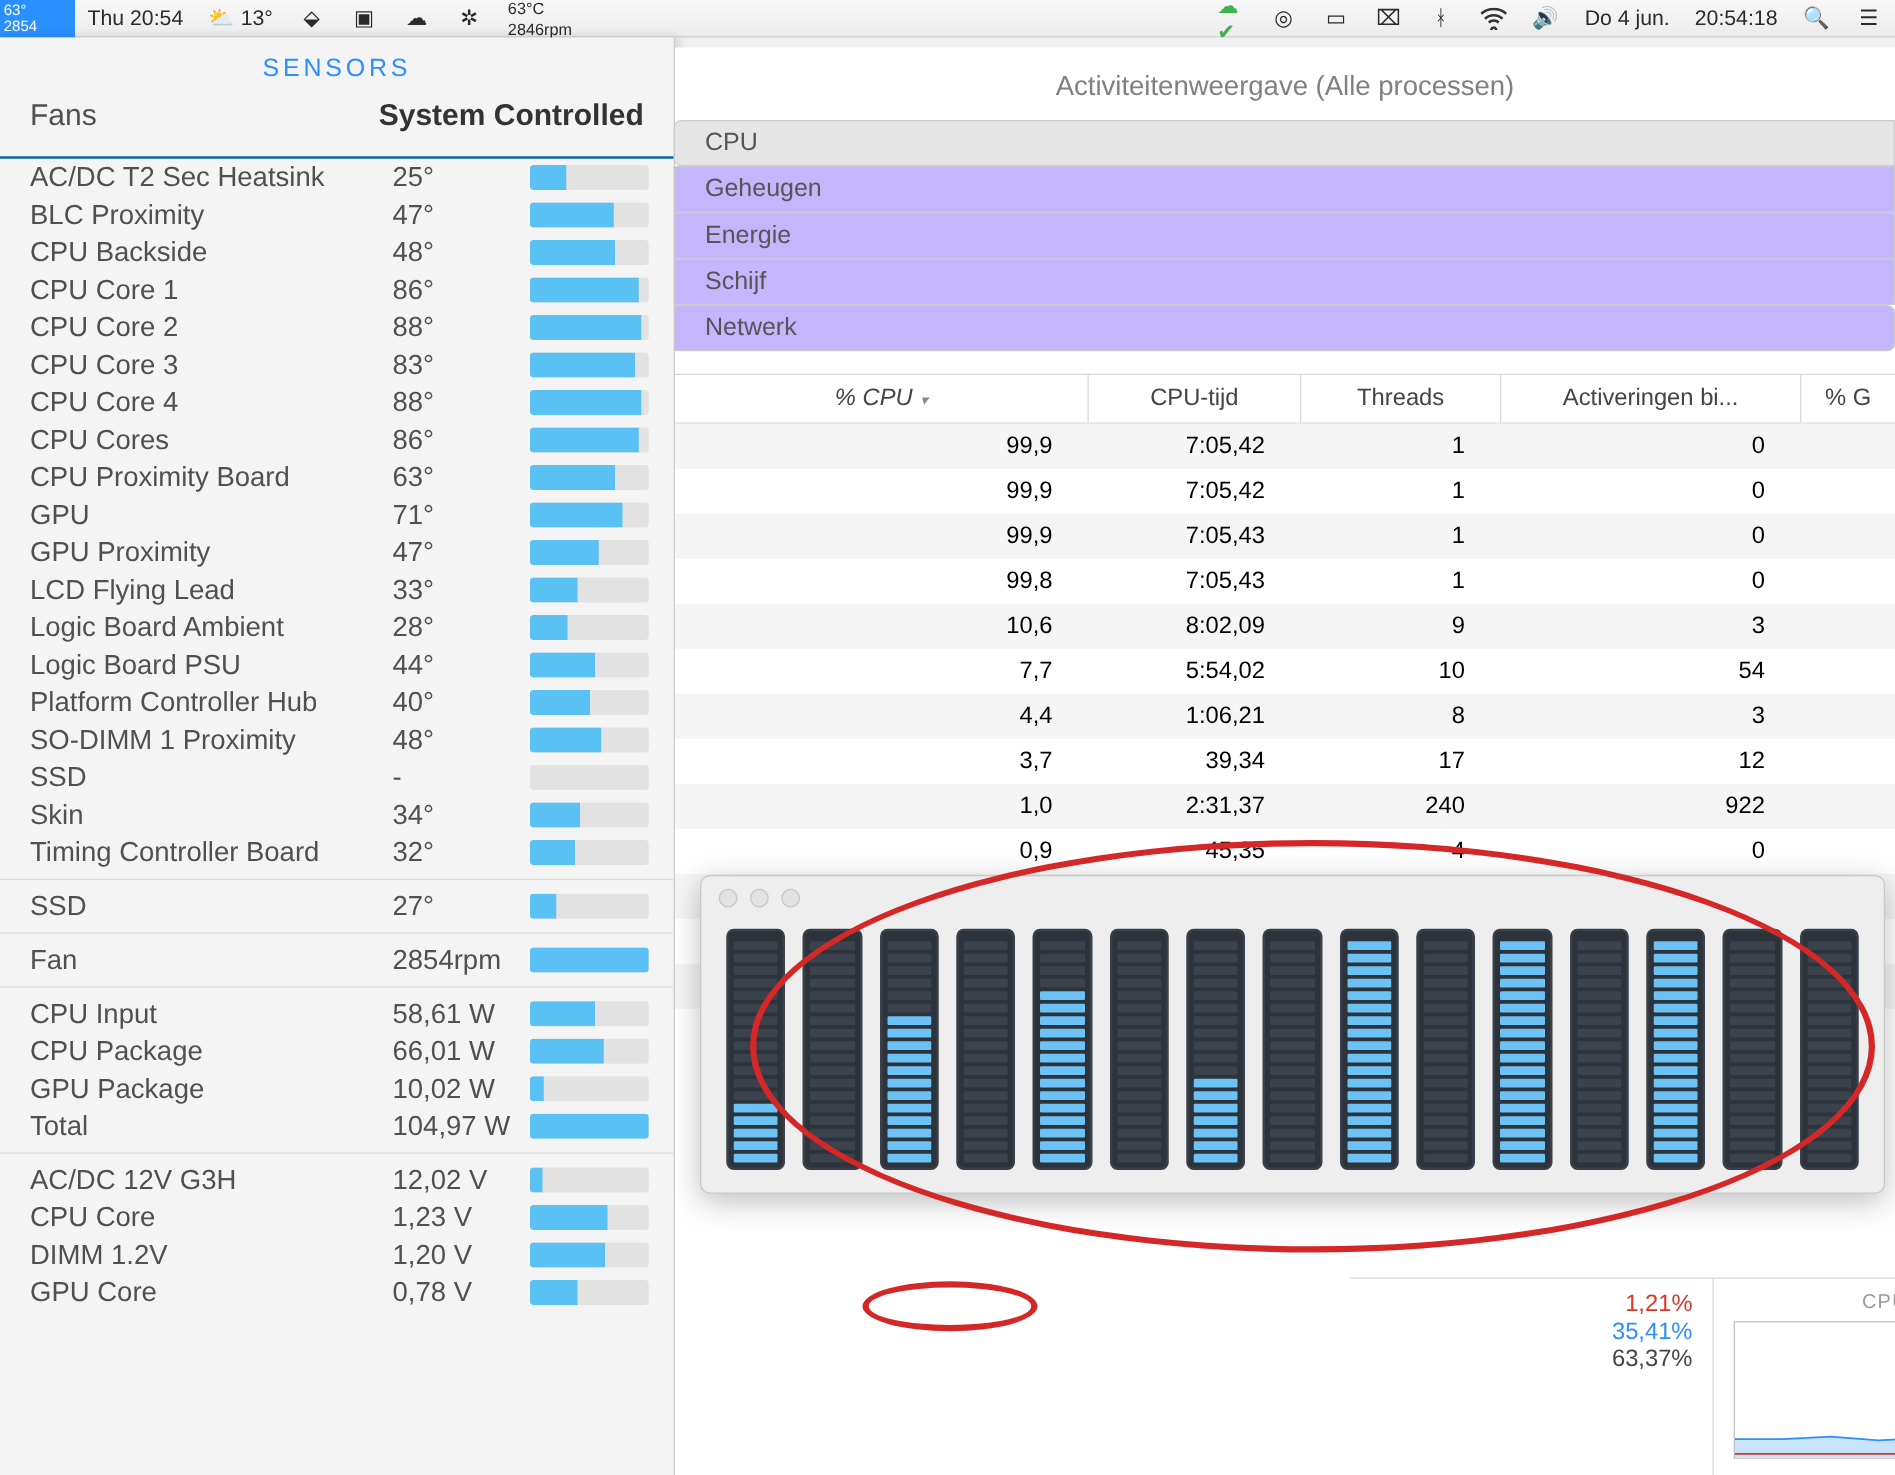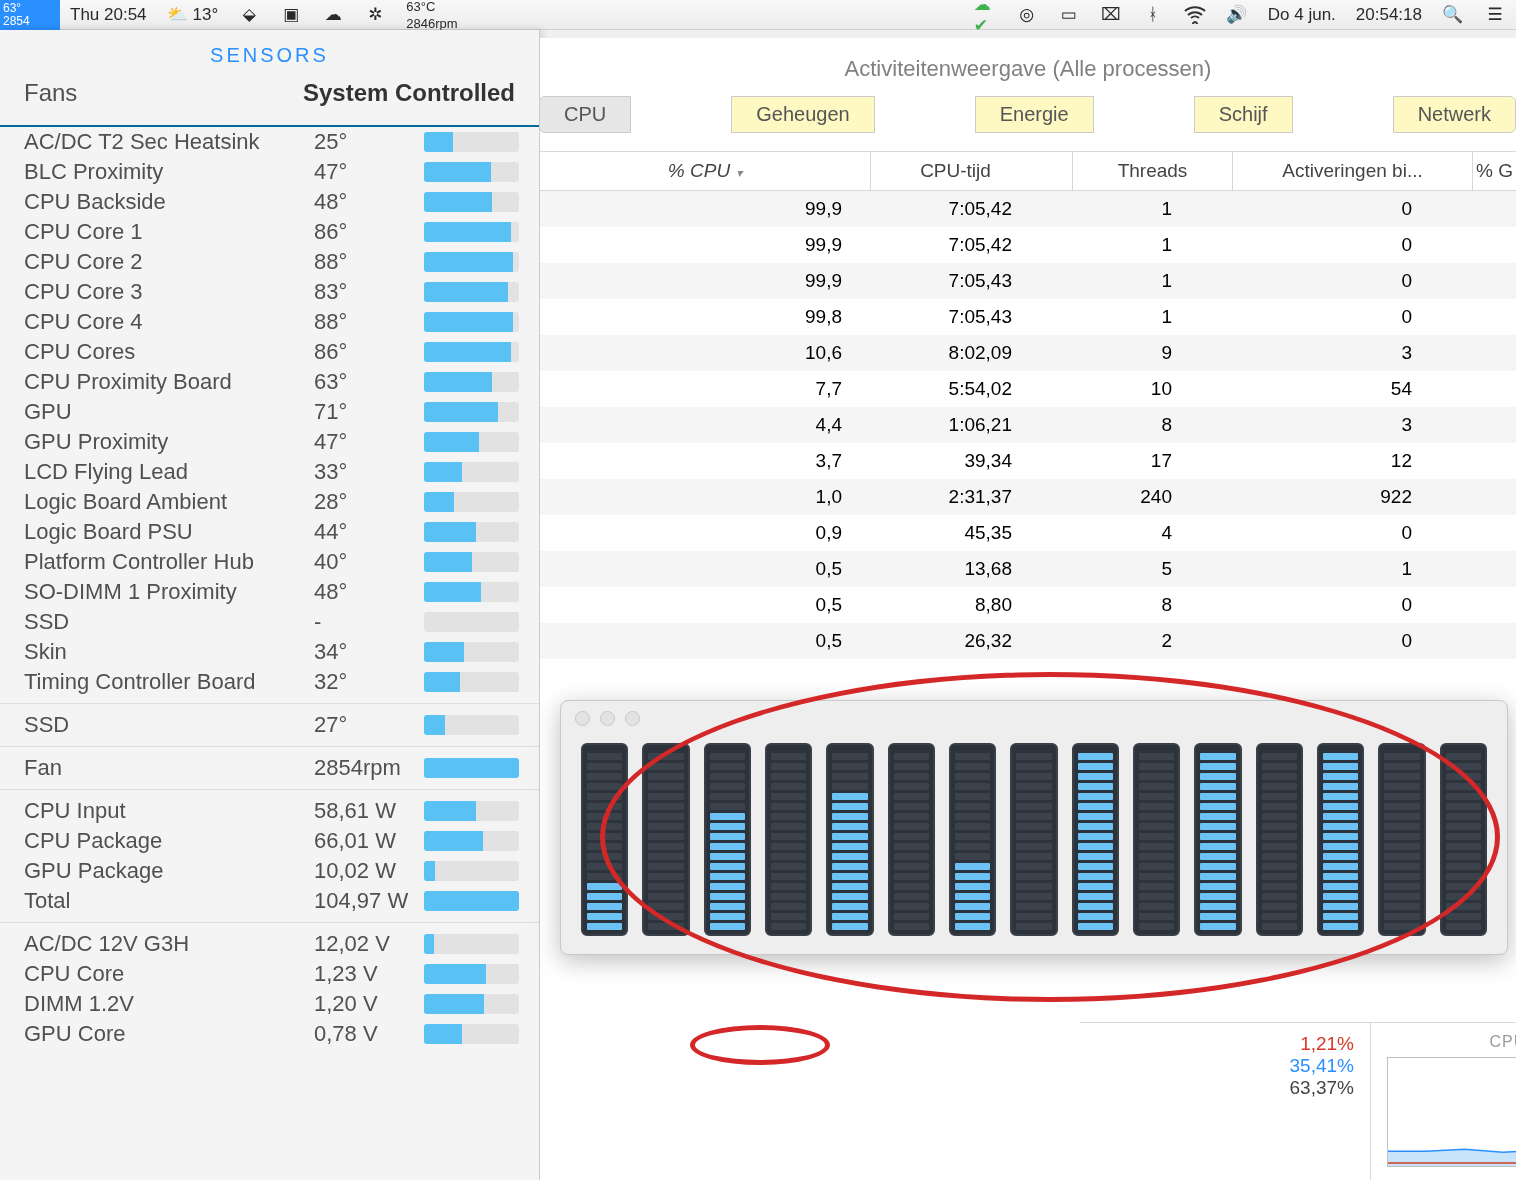"CPU" .amon-tabs { flex-direction: none -> column; justify-content: space-between -> center }
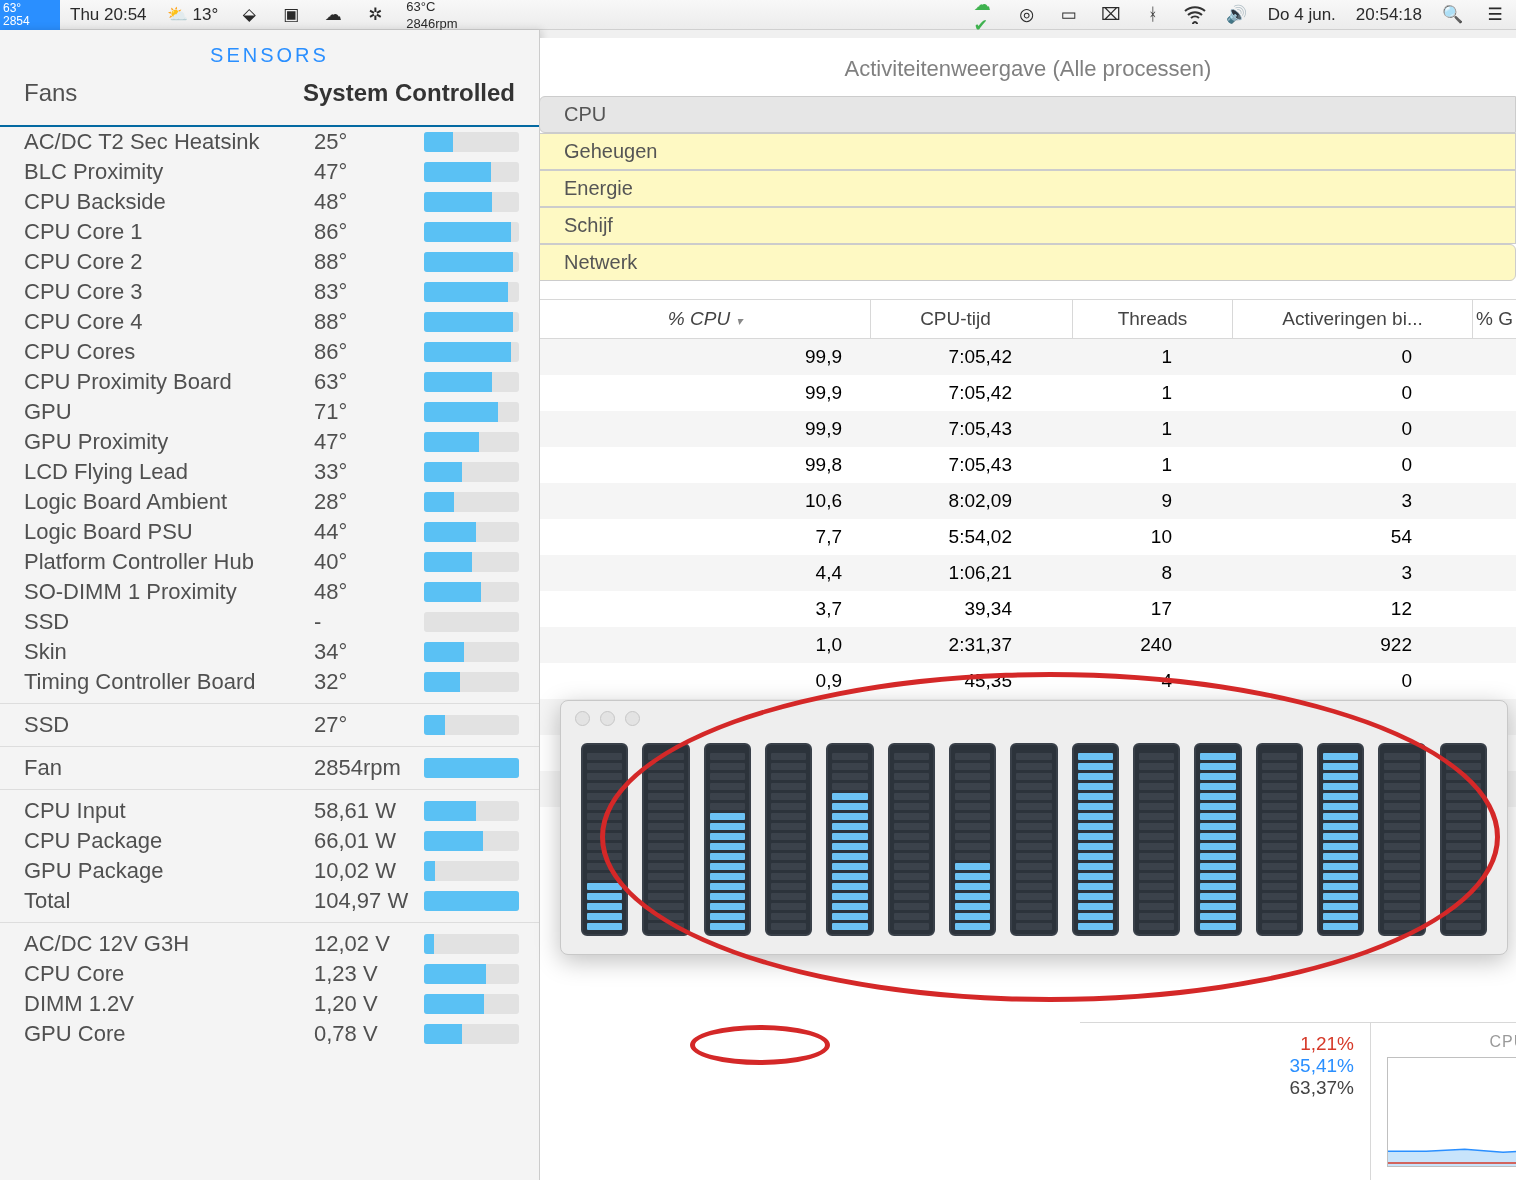"Geheugen" .amon-tab { background: #fef9c3 -> #c4b5fd }
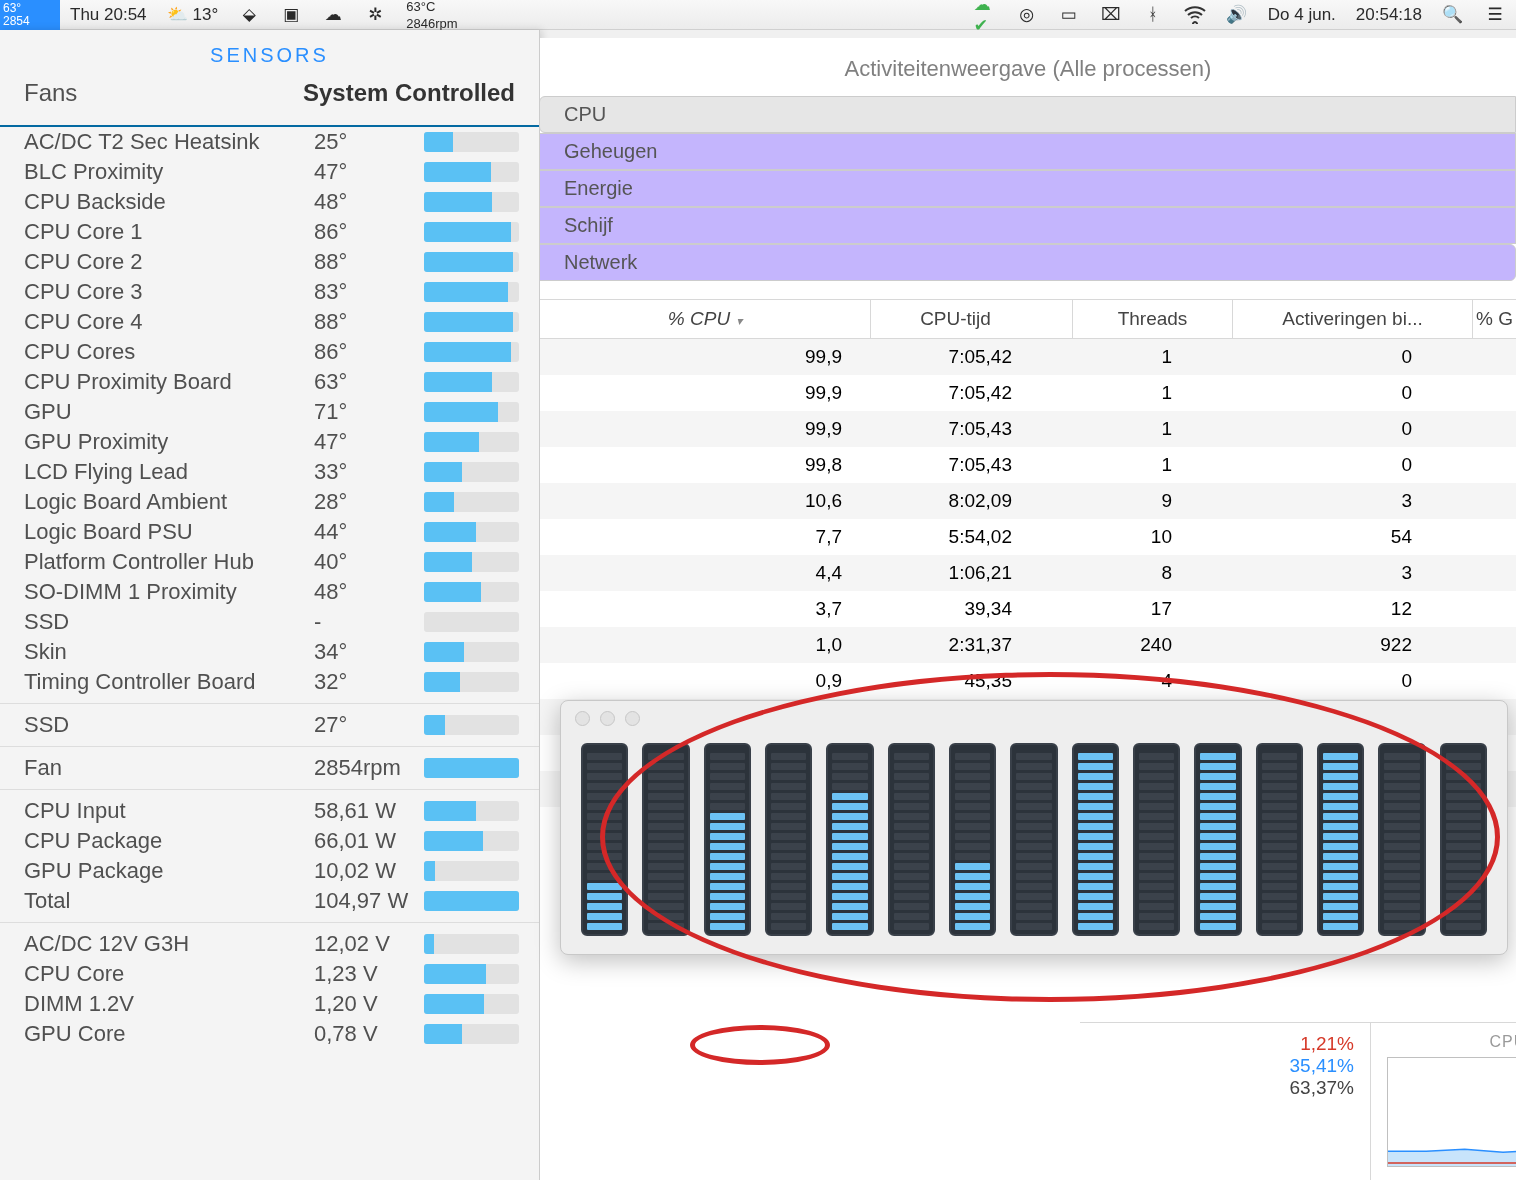"Threads" .col-thr { margin-left: 32px -> none }
